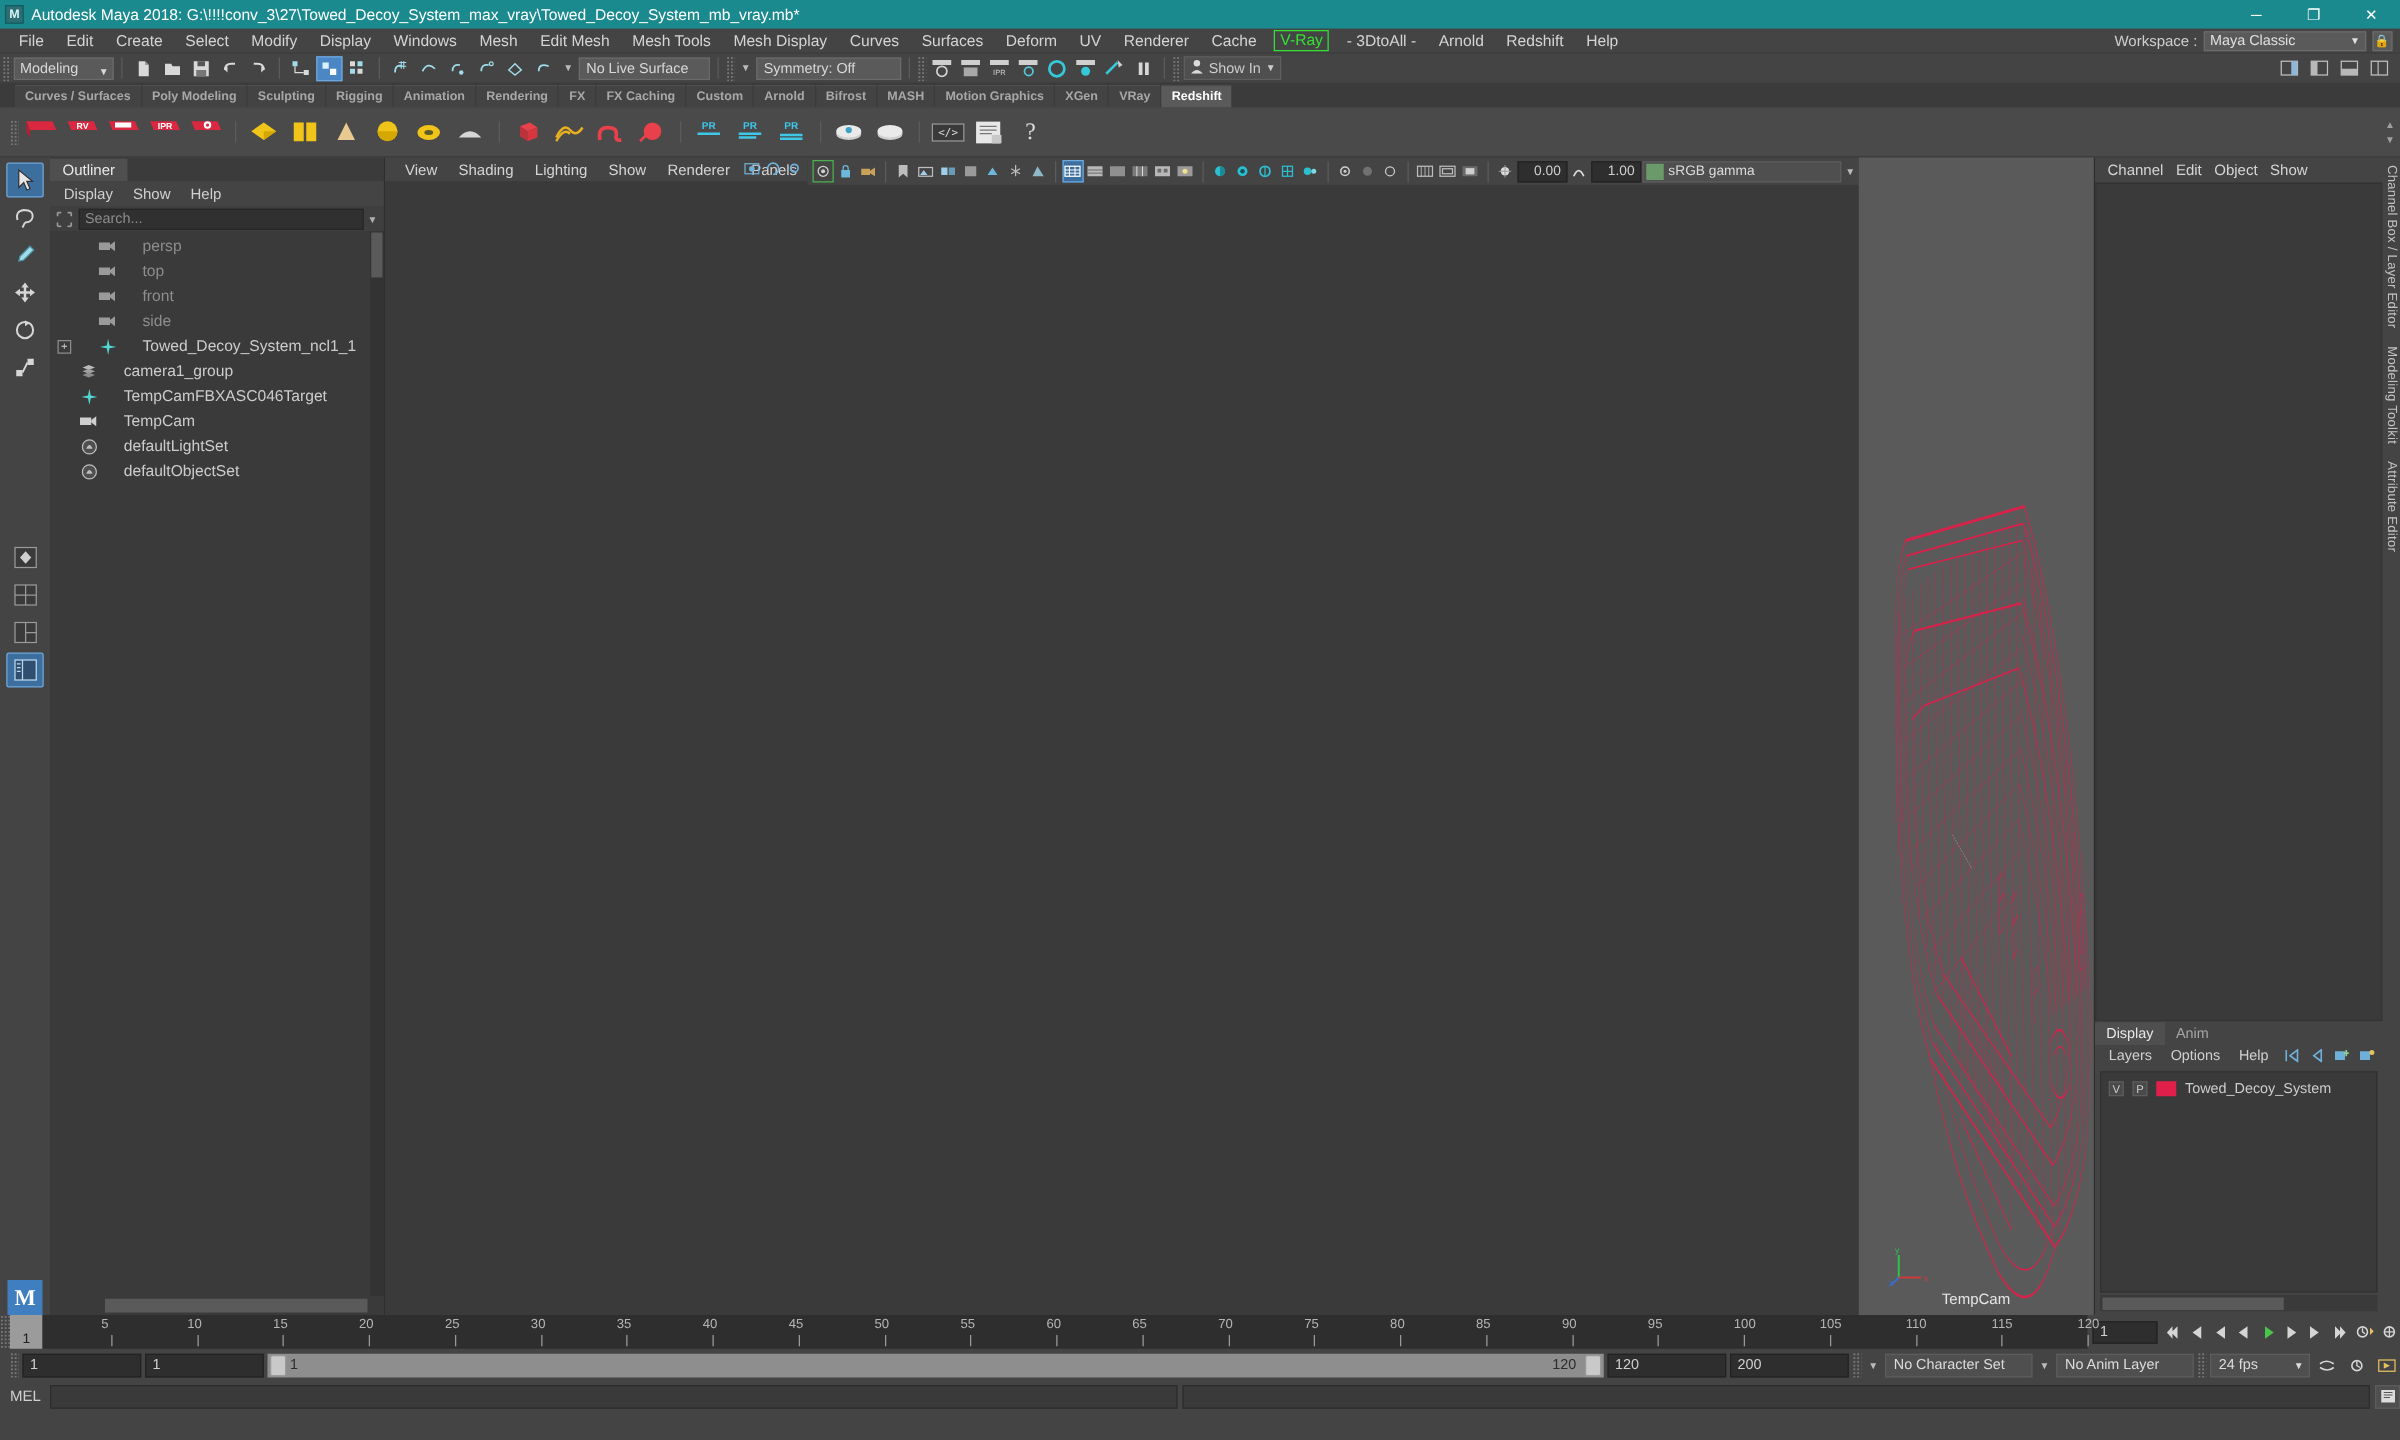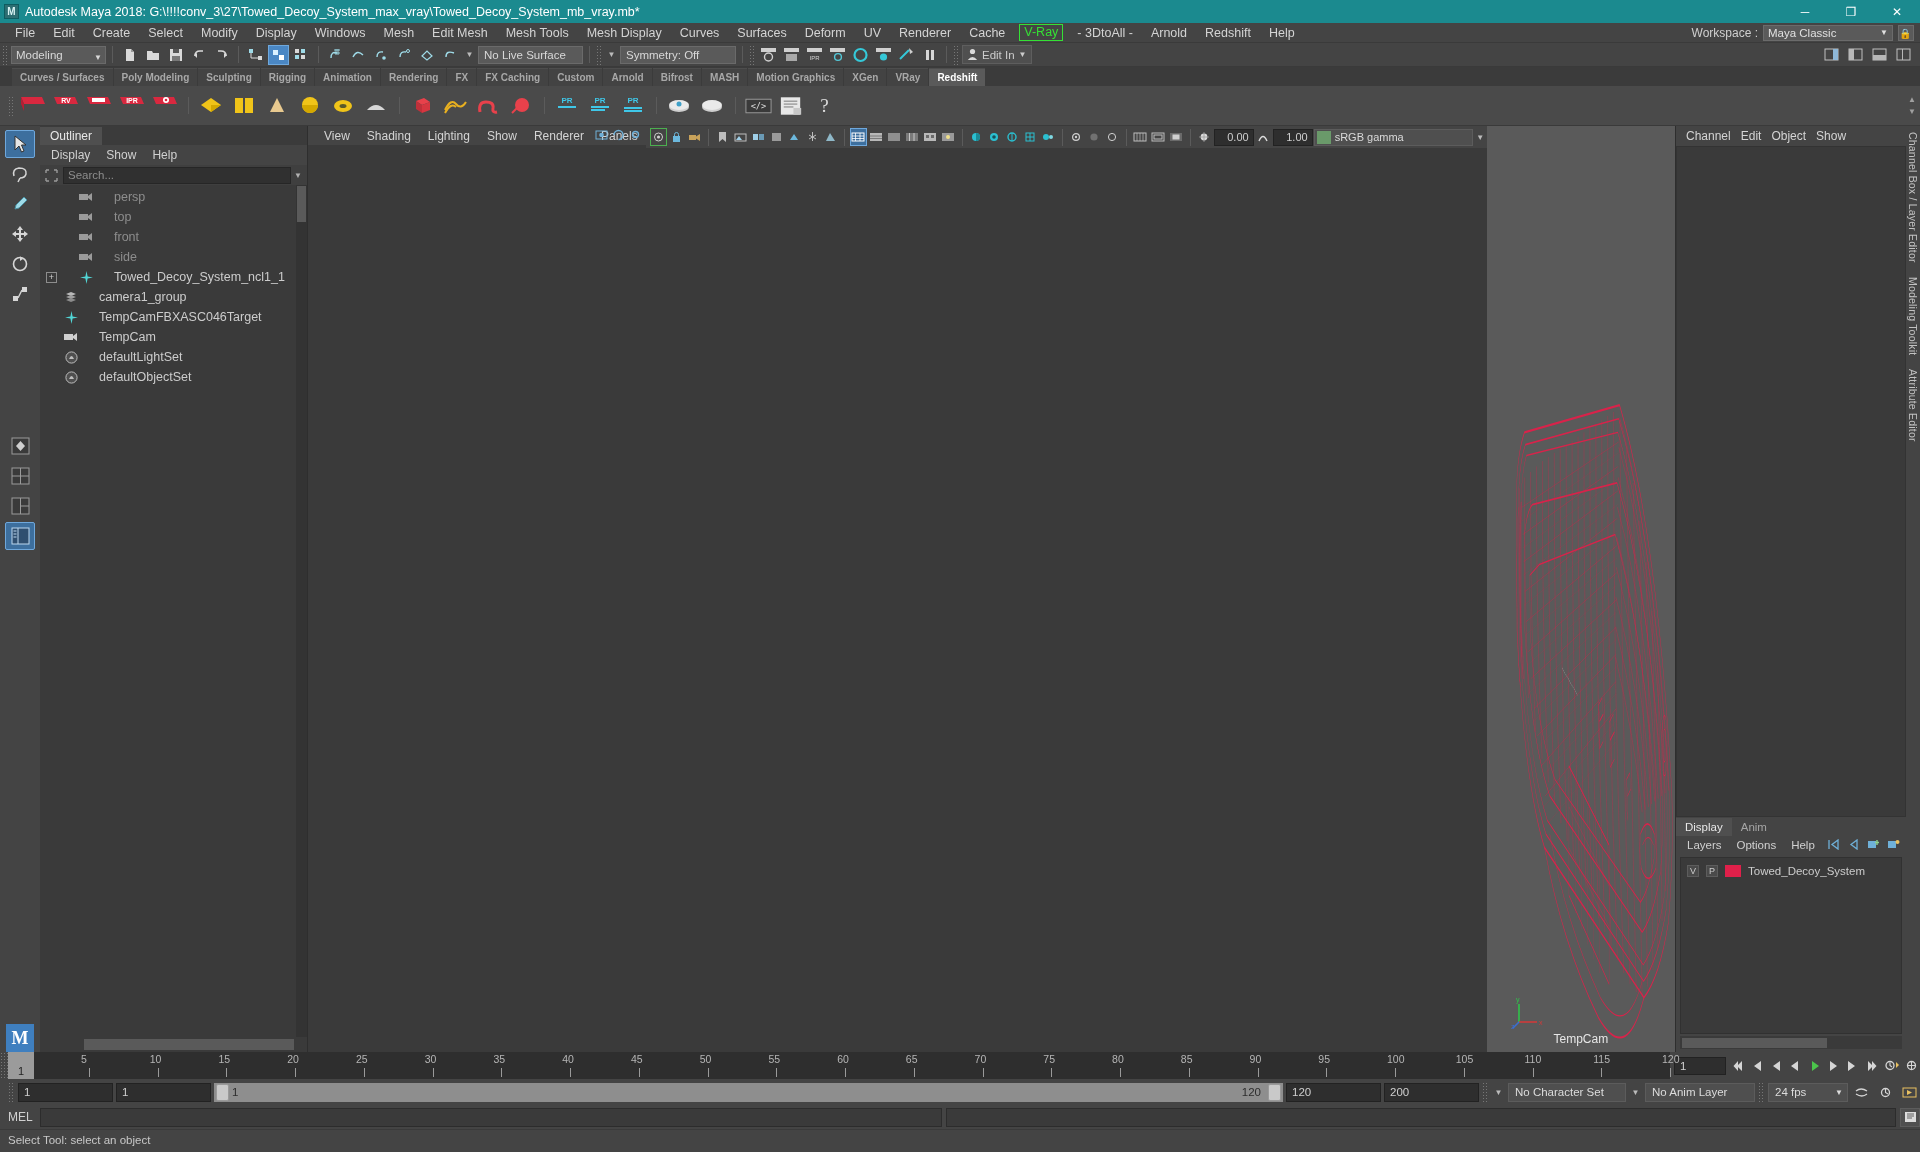"Modeling" .mode-select { width: 95px -> 80px }
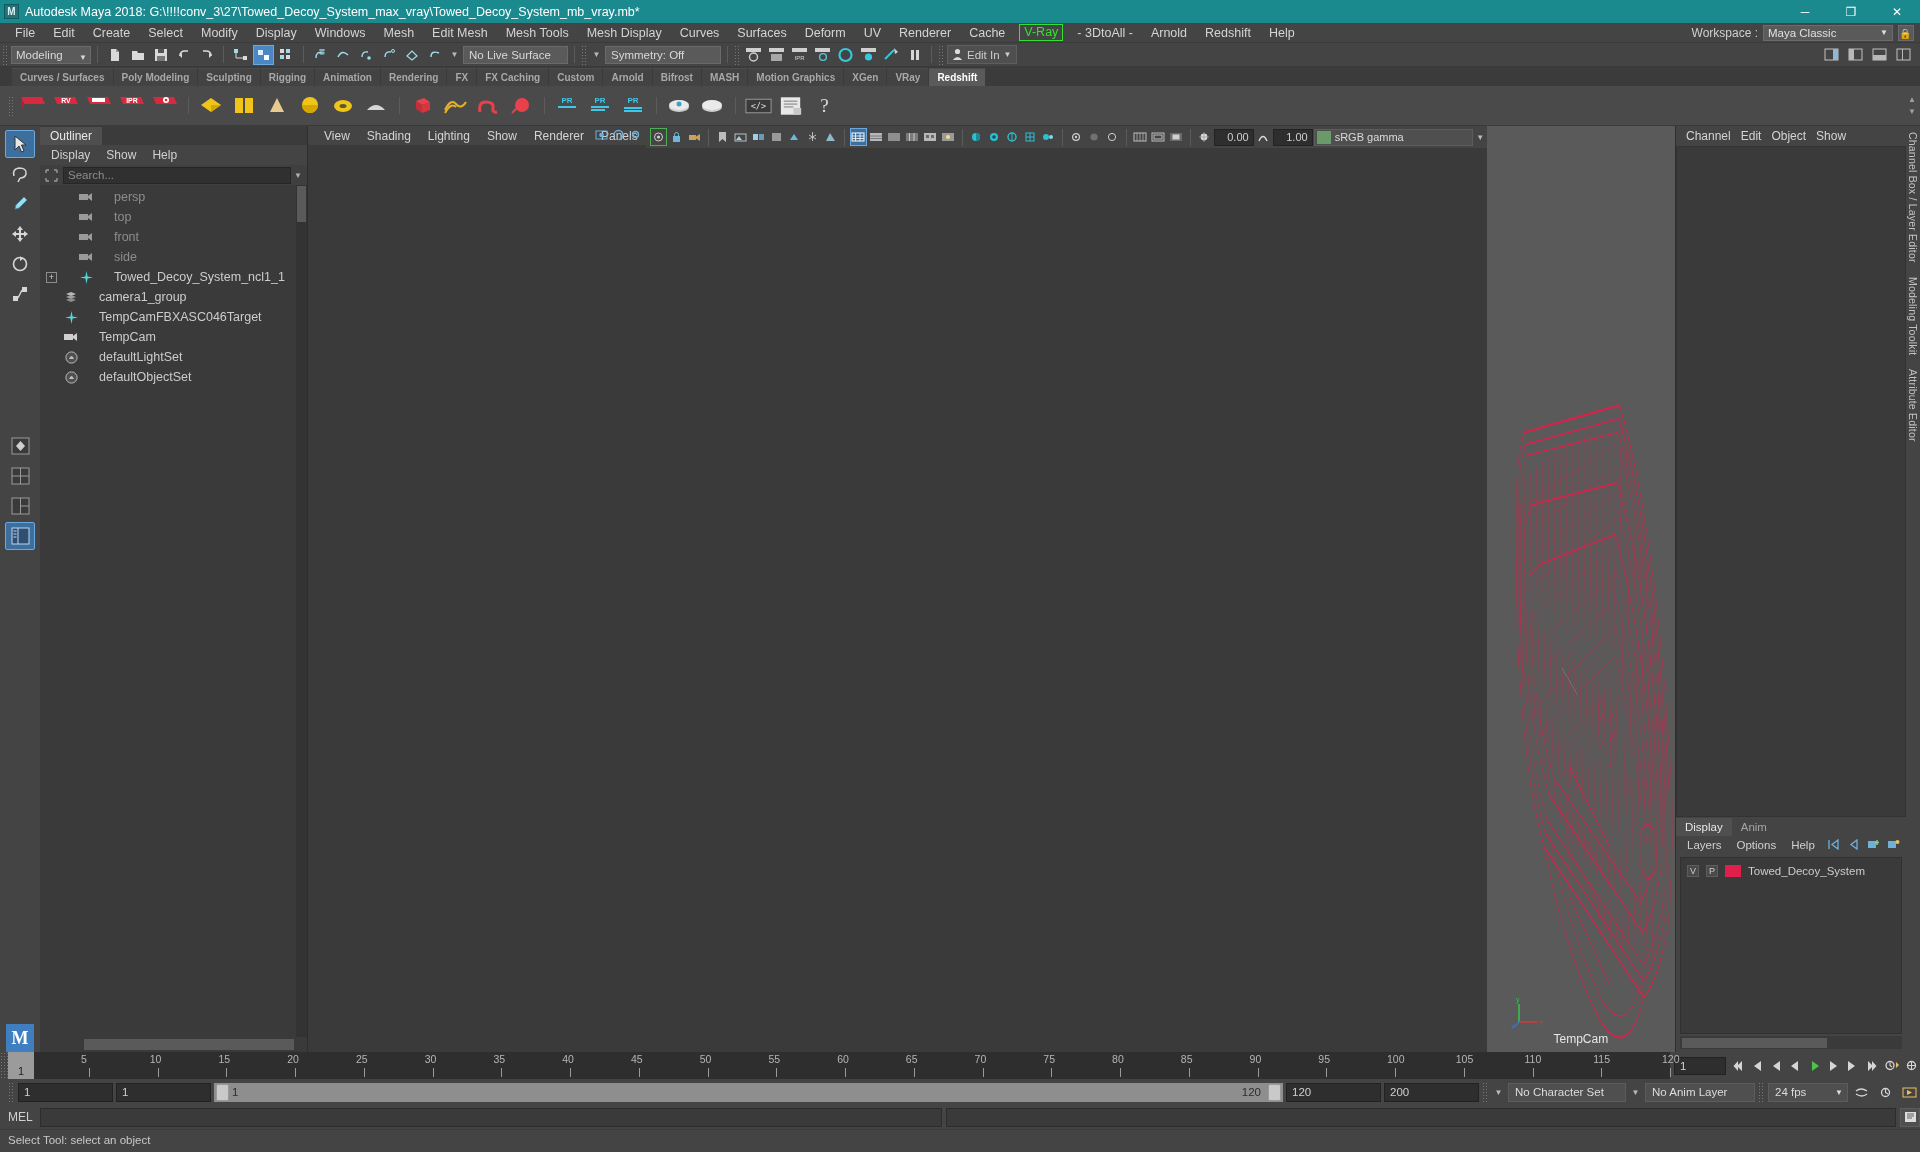"Edit In" span { text: Edit -> Show }
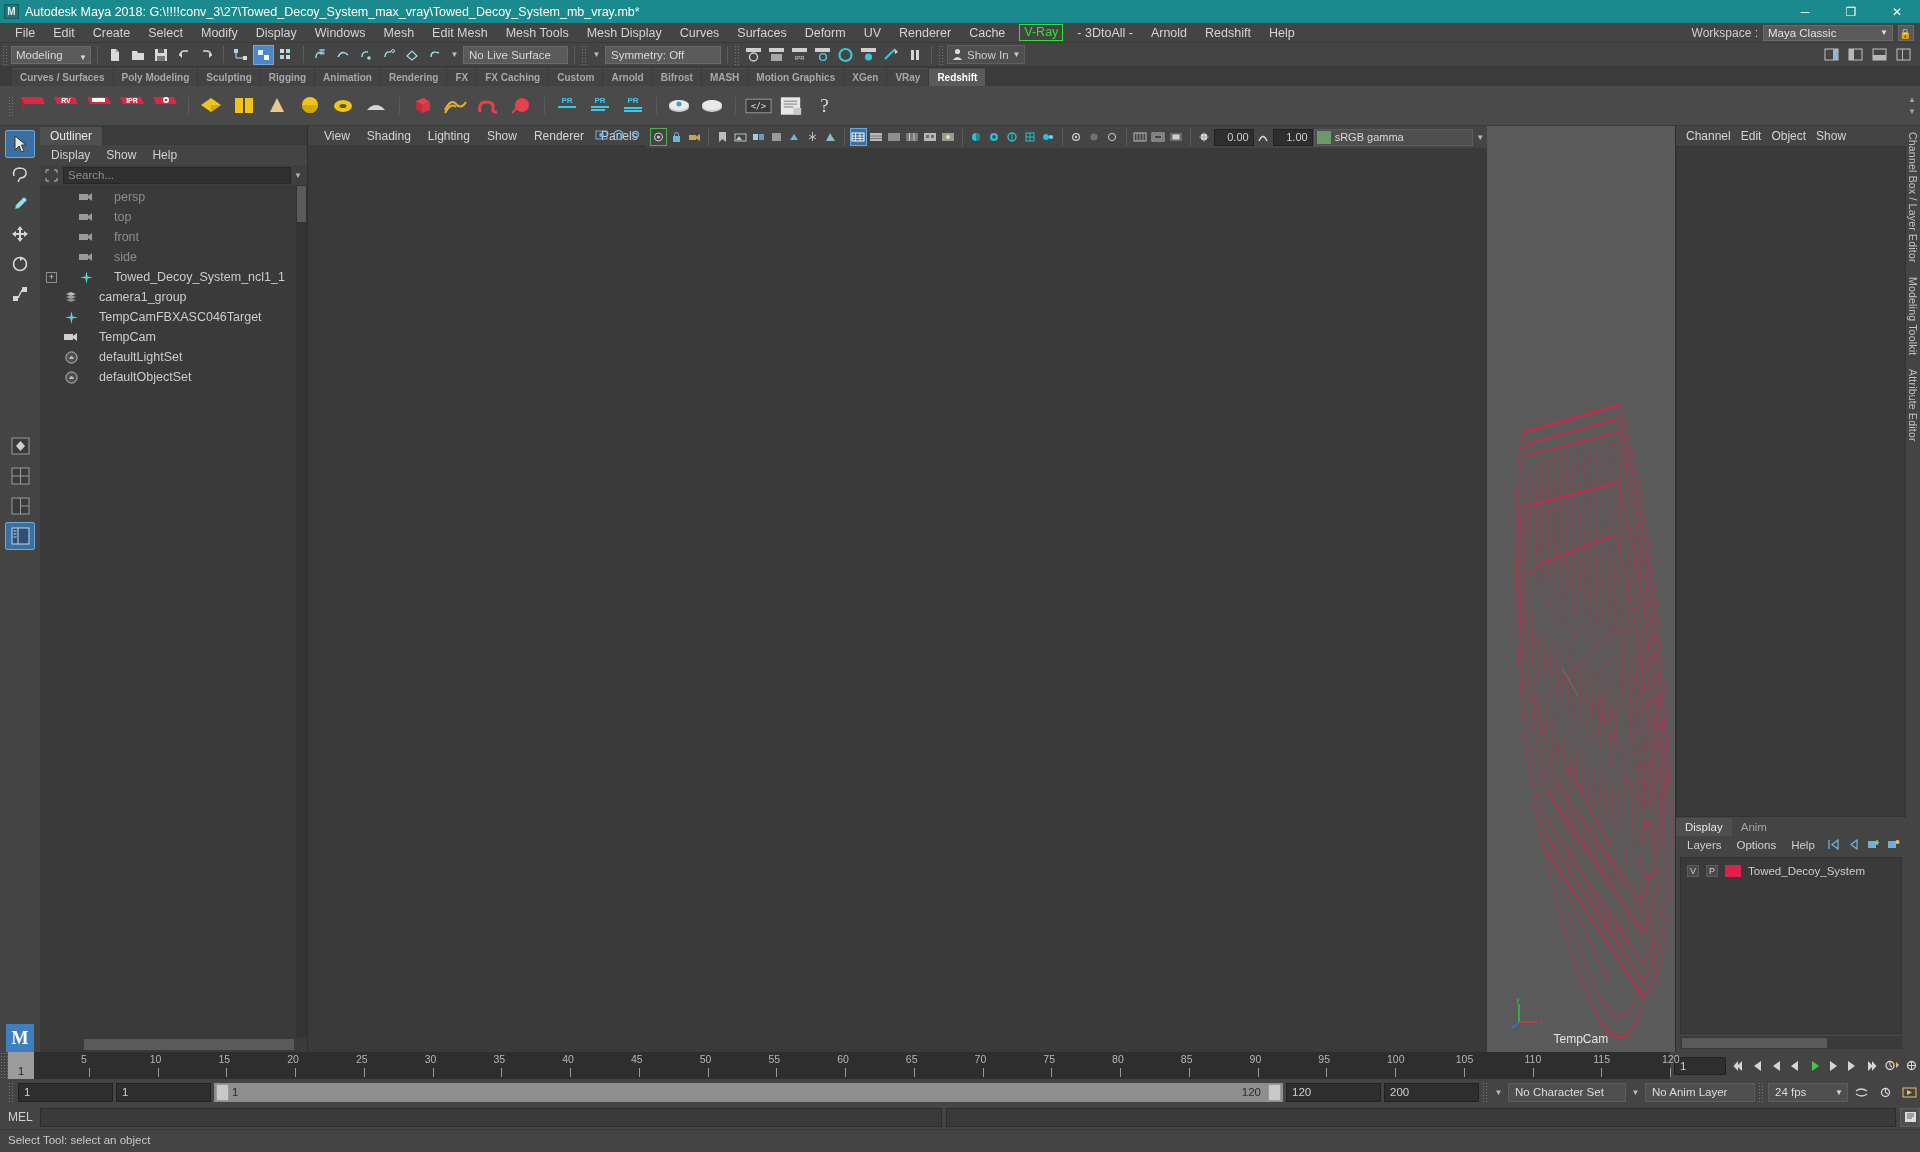"Select Tool: select an object" div.statusbar { html: <div> <span>Select Tool: select an object</span> </div> -> none }
